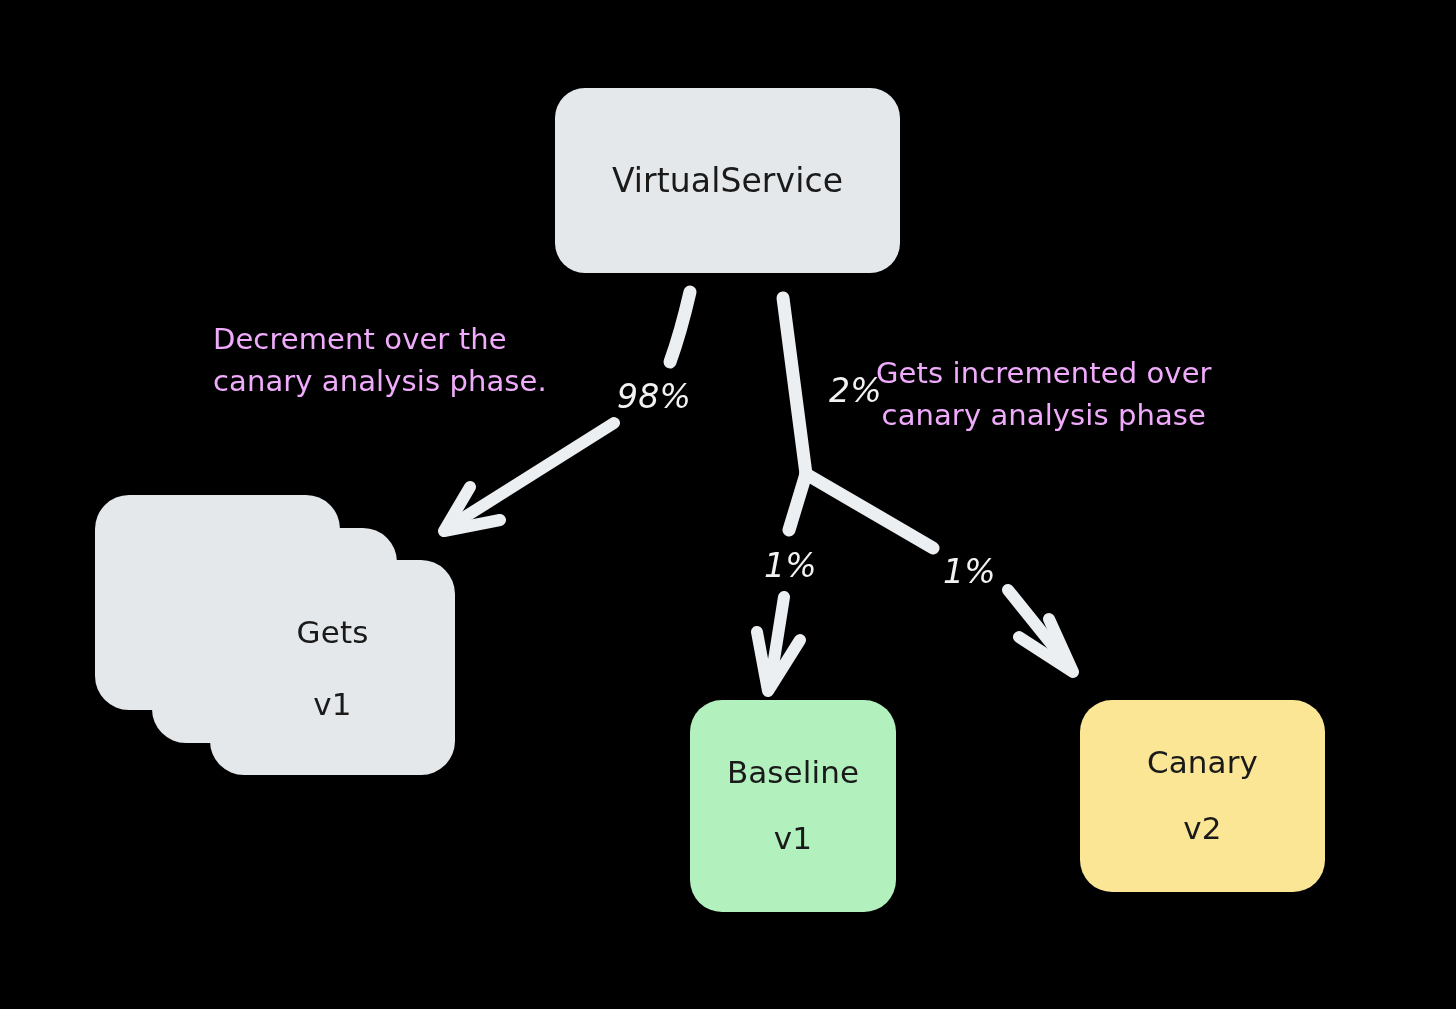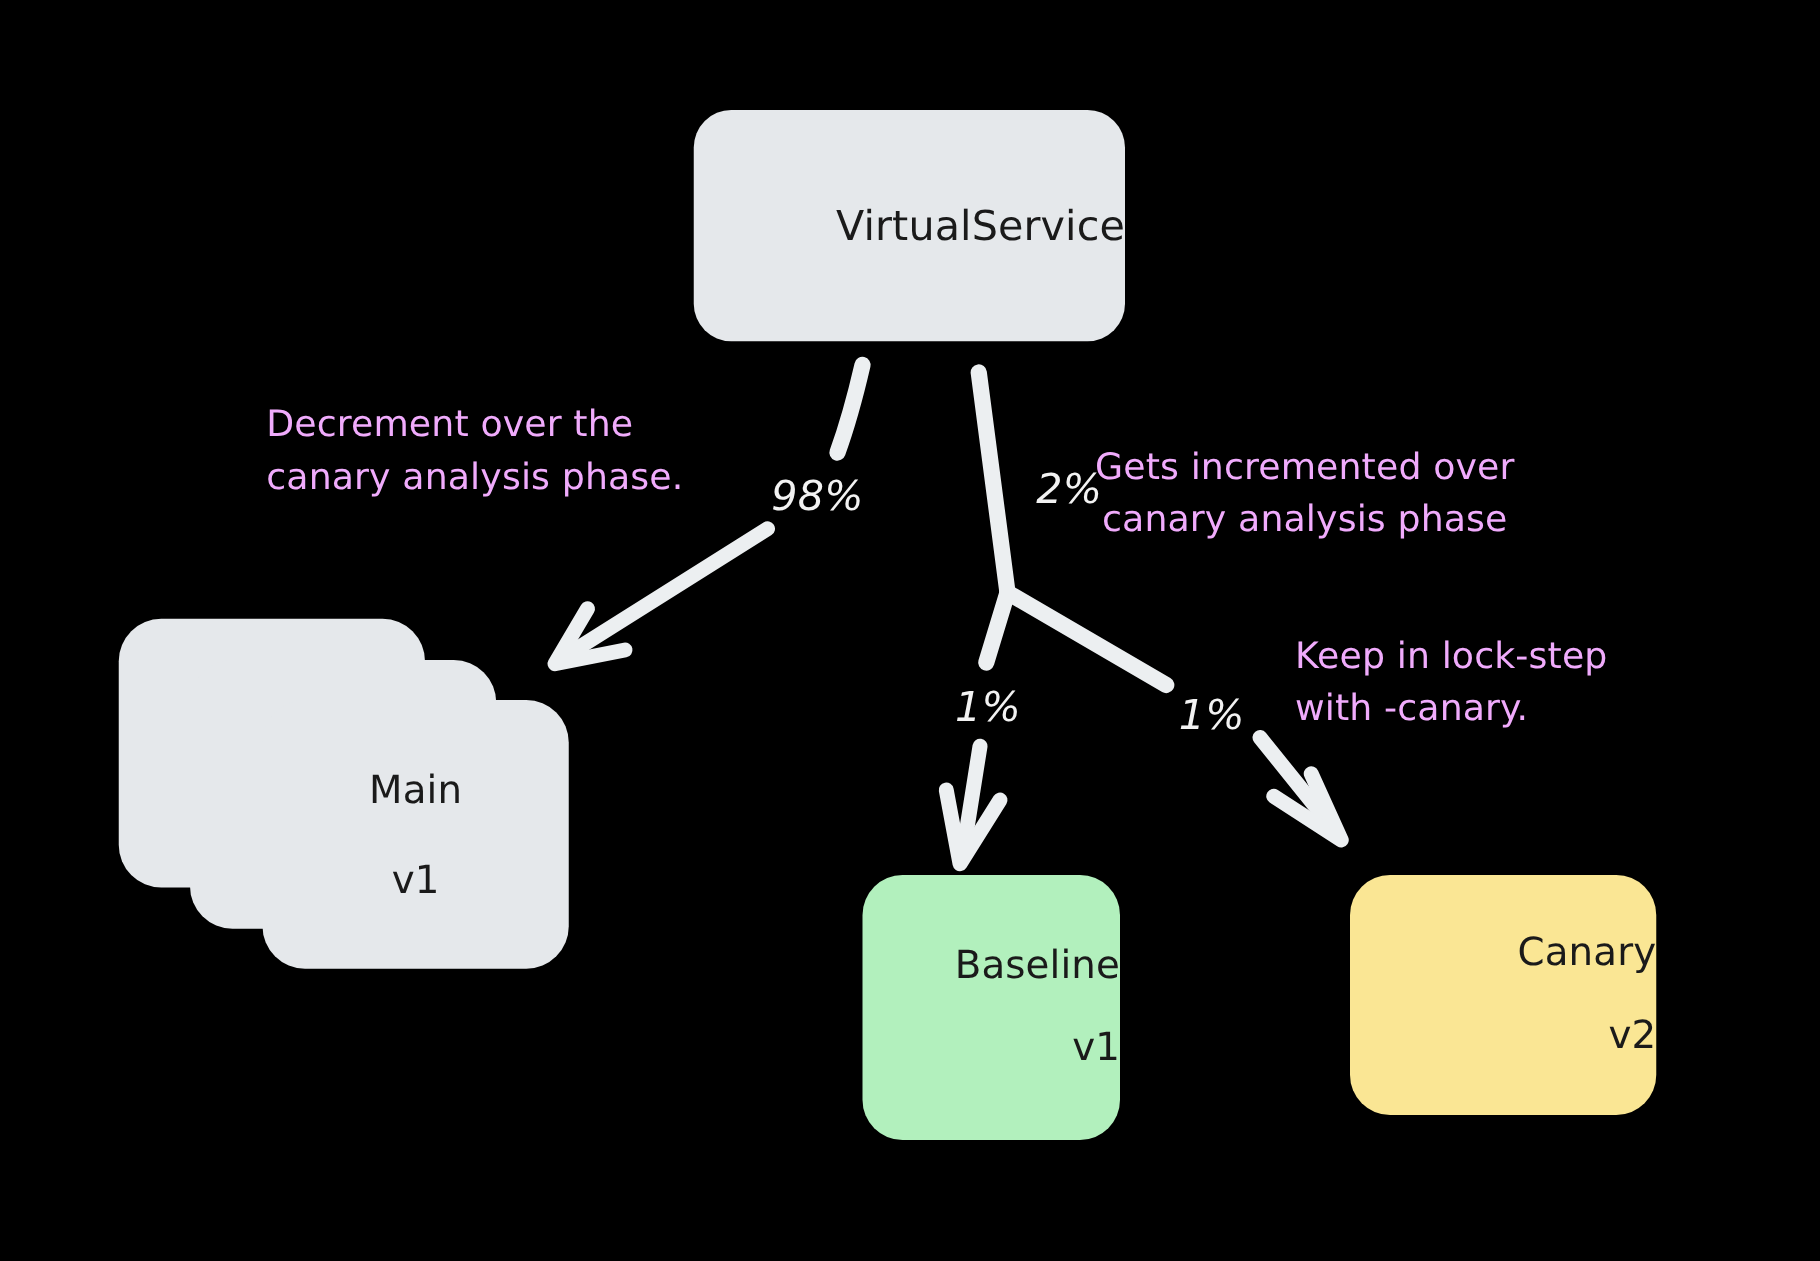"VirtualService" .node { align-items: flex-end -> center }
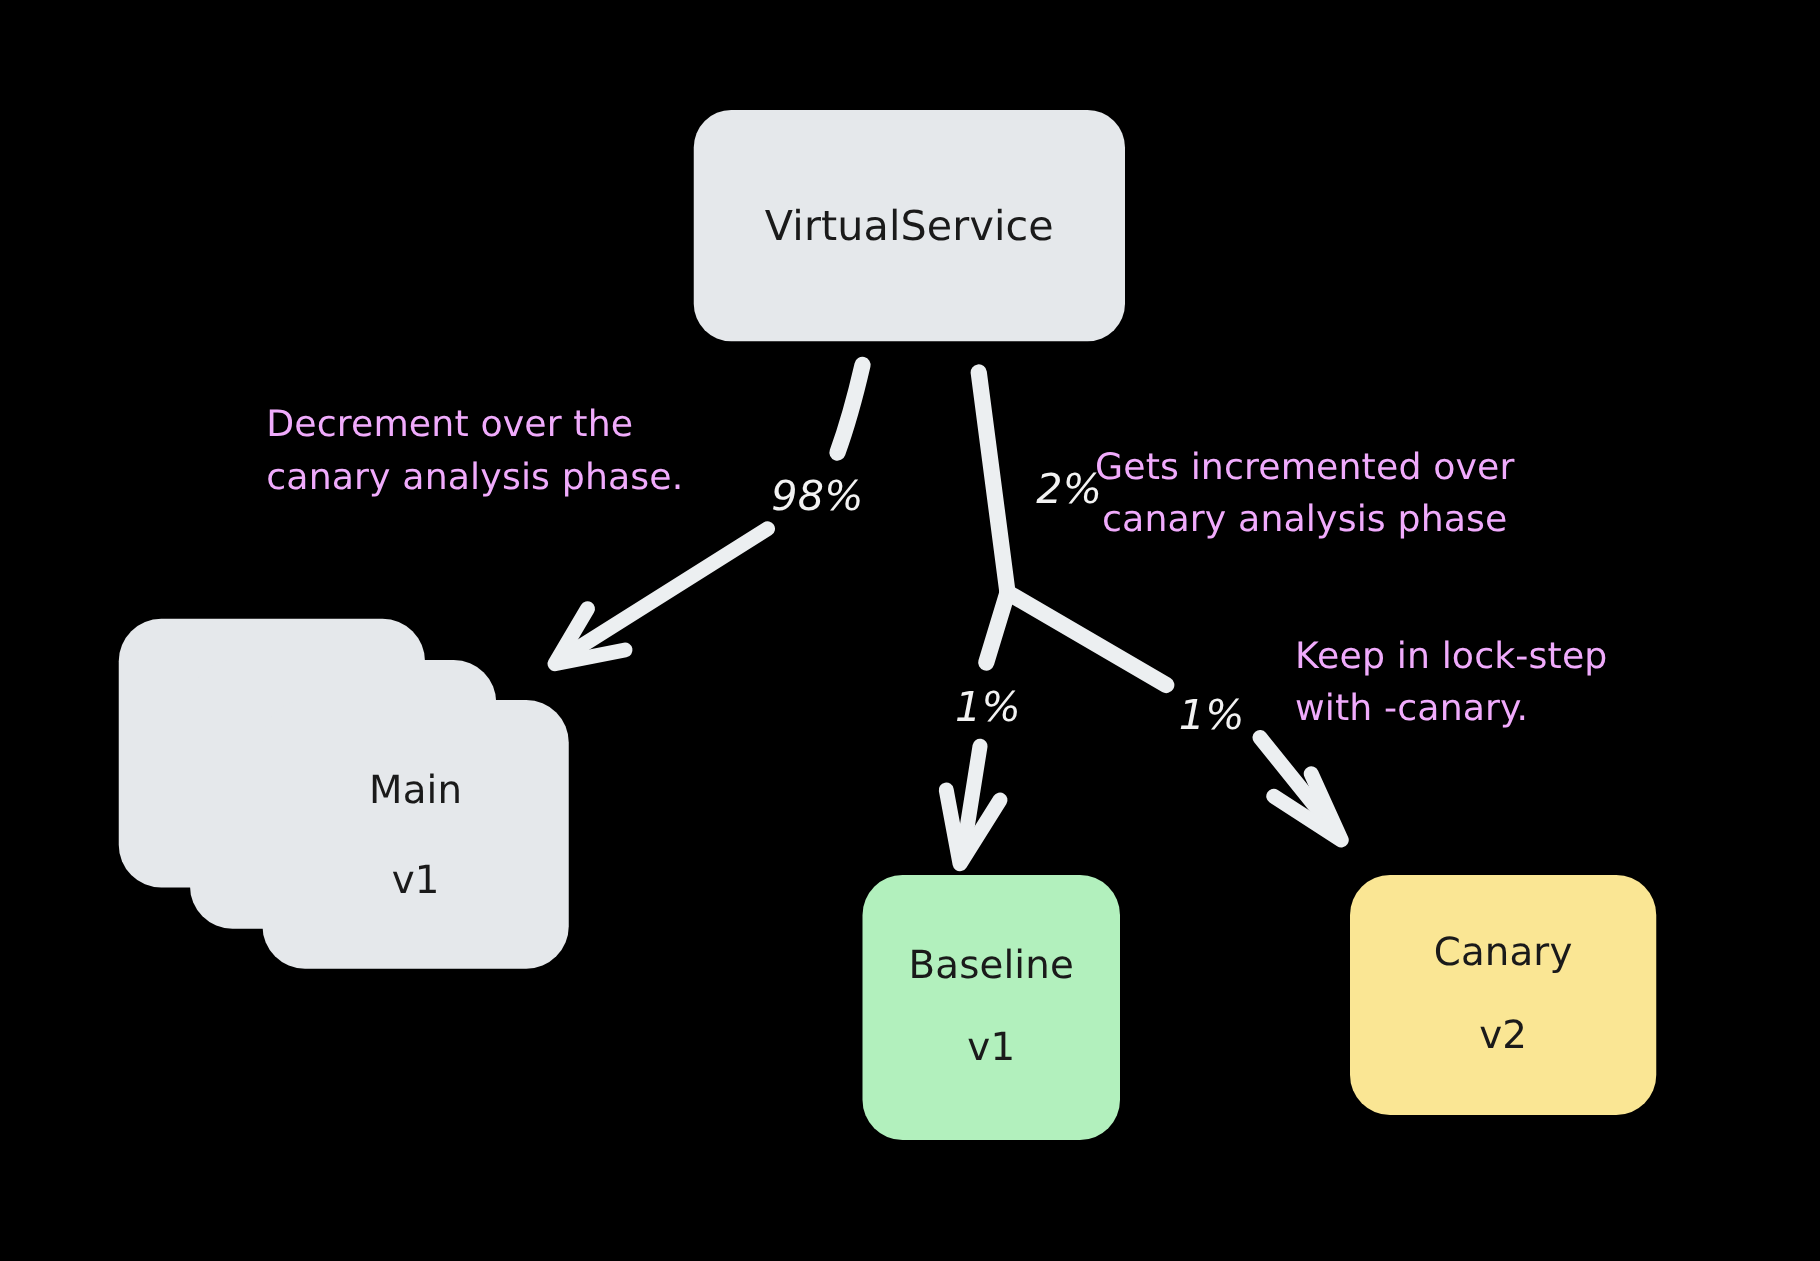"Keep in lock-step" div.annotation { html: <div>Keep in lock-step with -canary.</div> -> none }
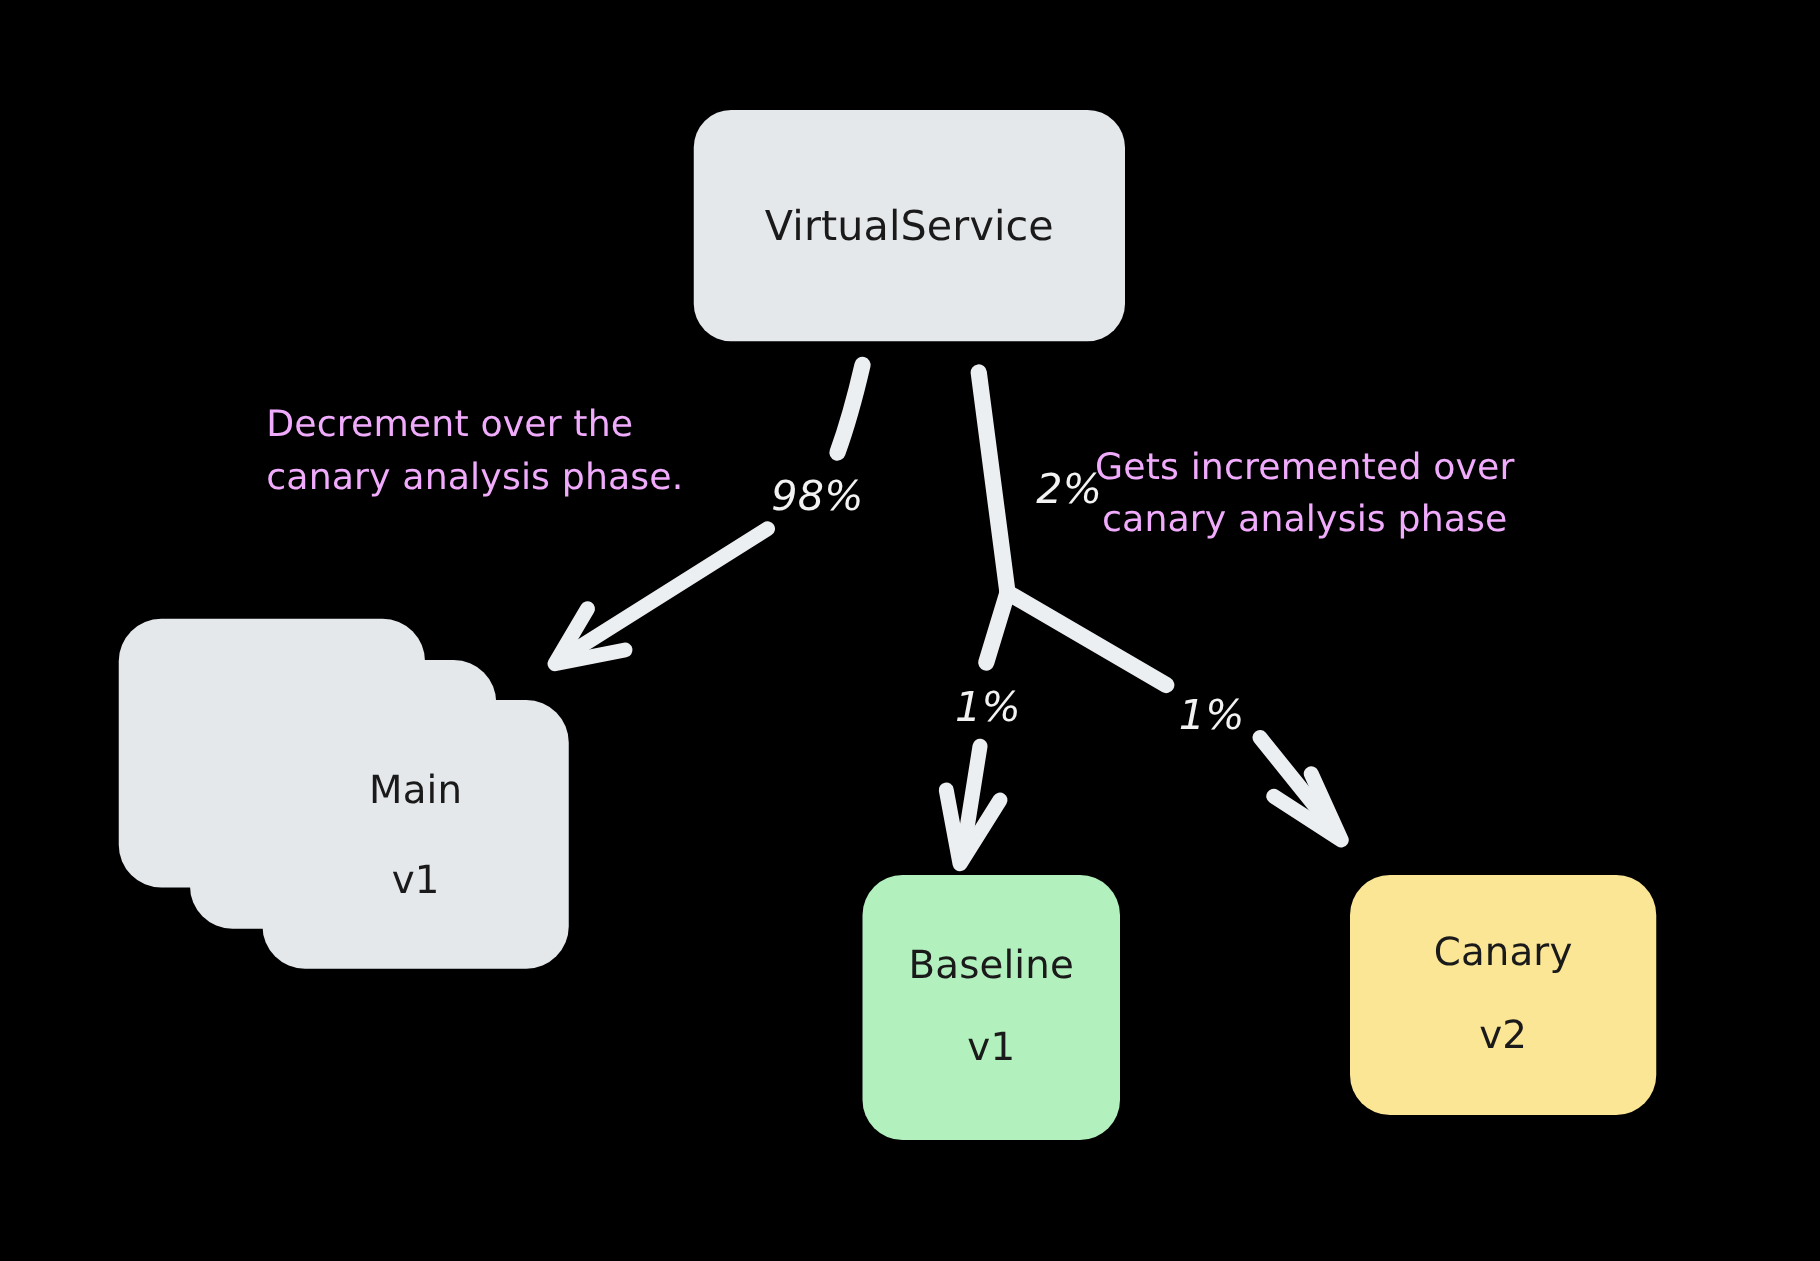"Main" span.node-title { text: Main -> Gets }
